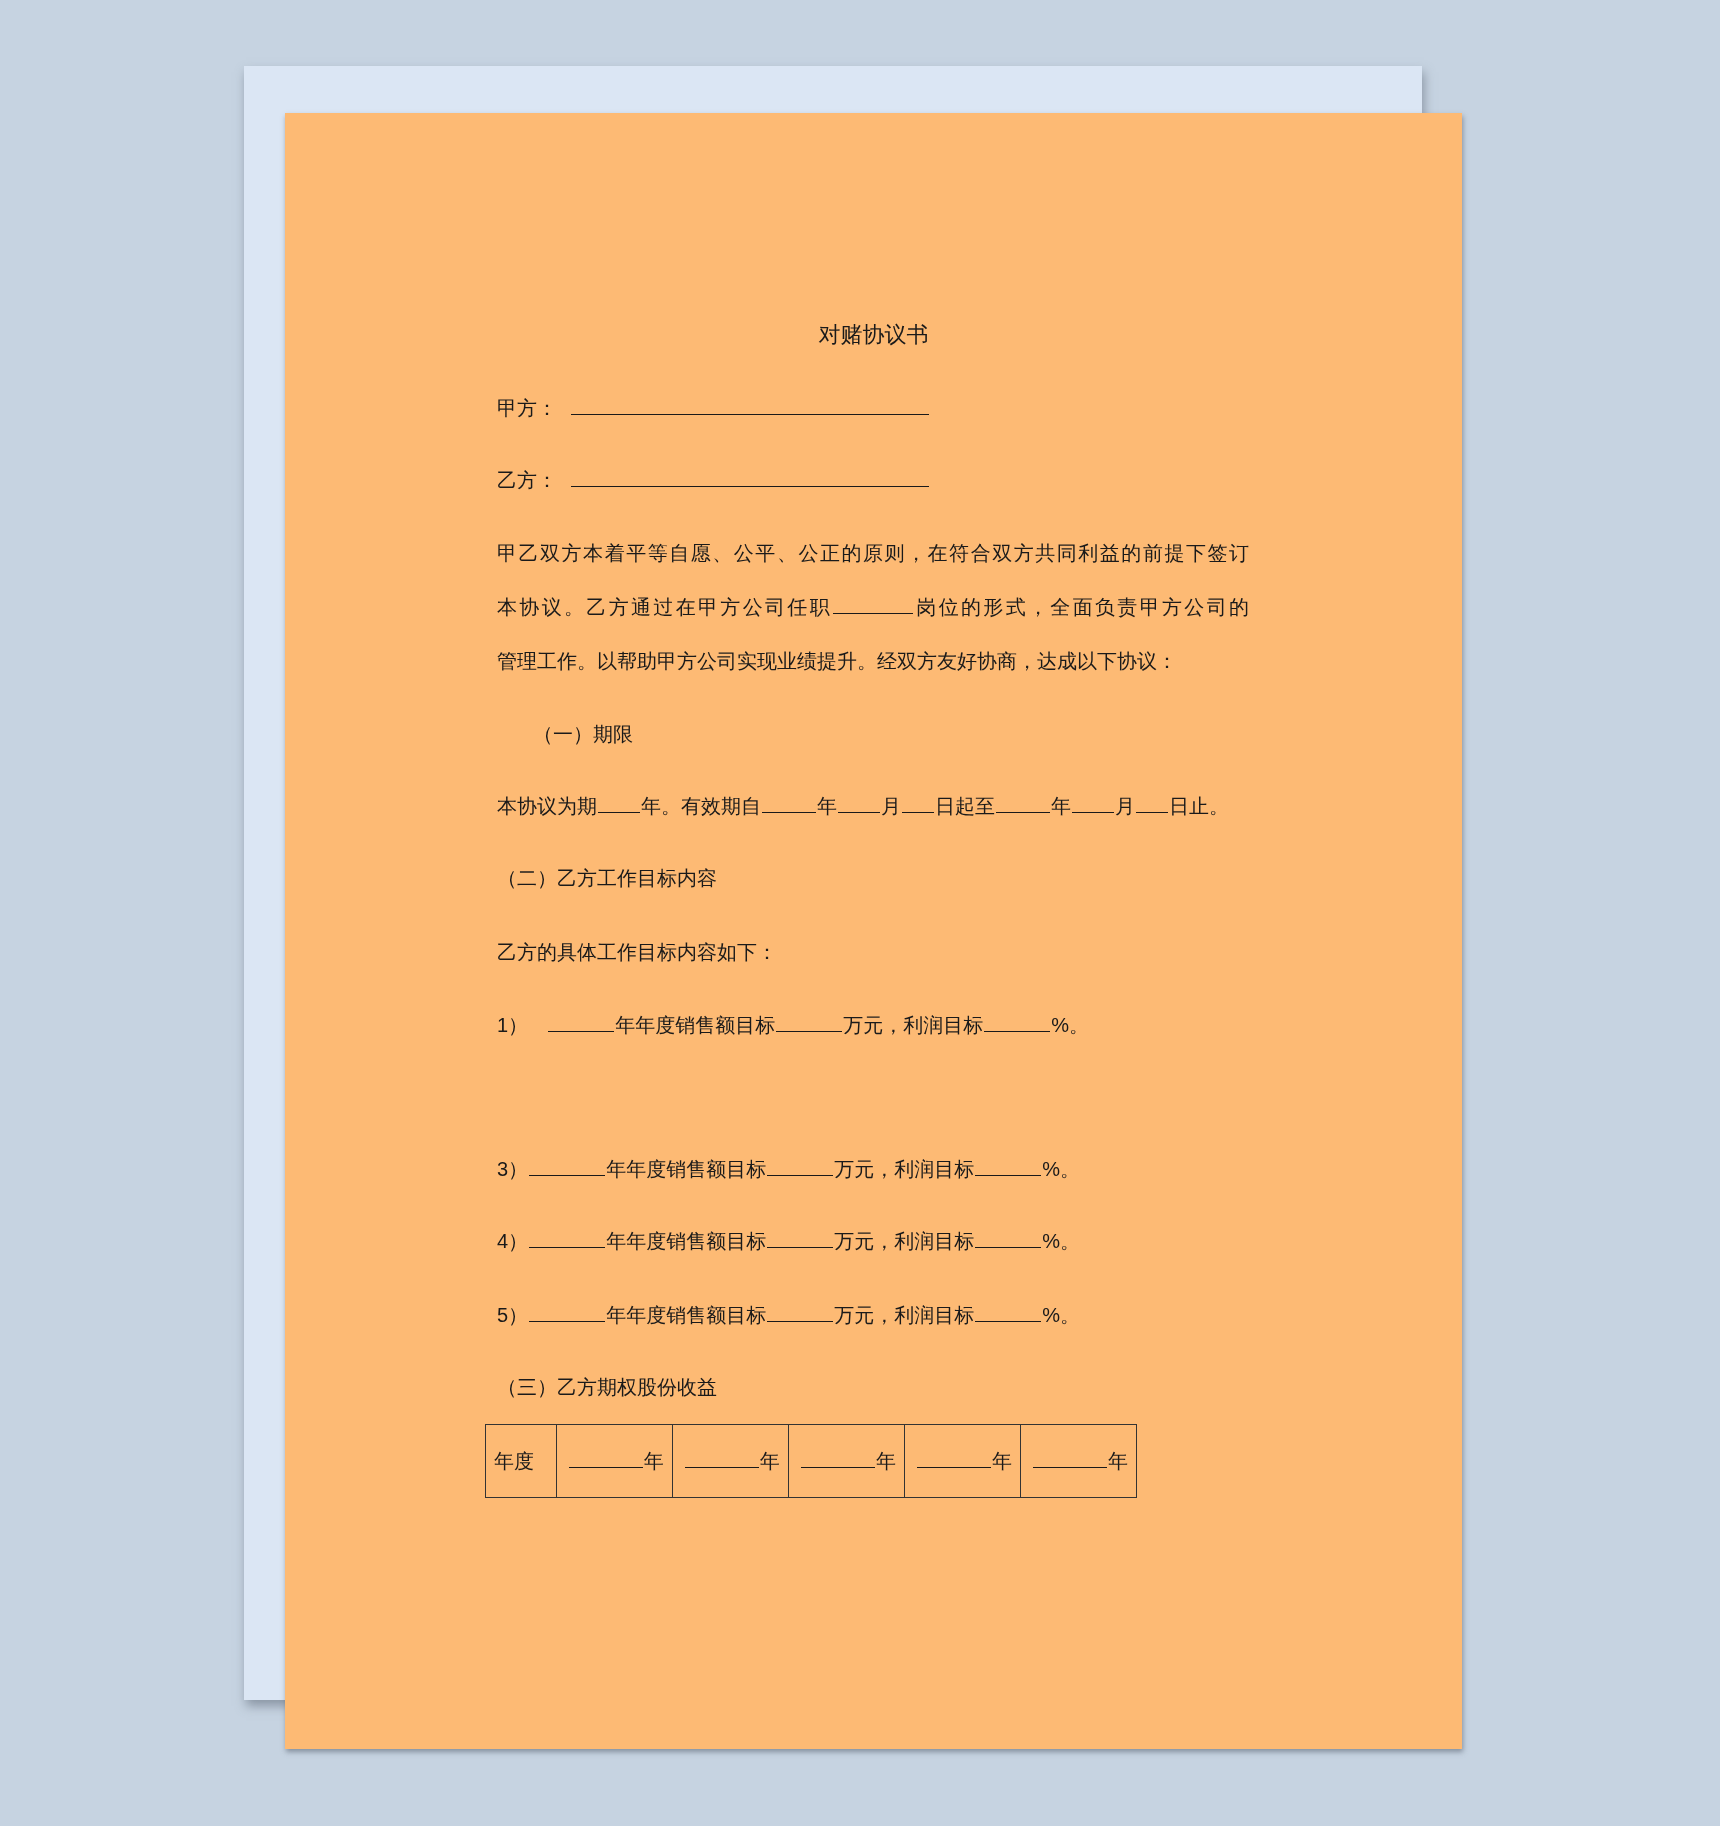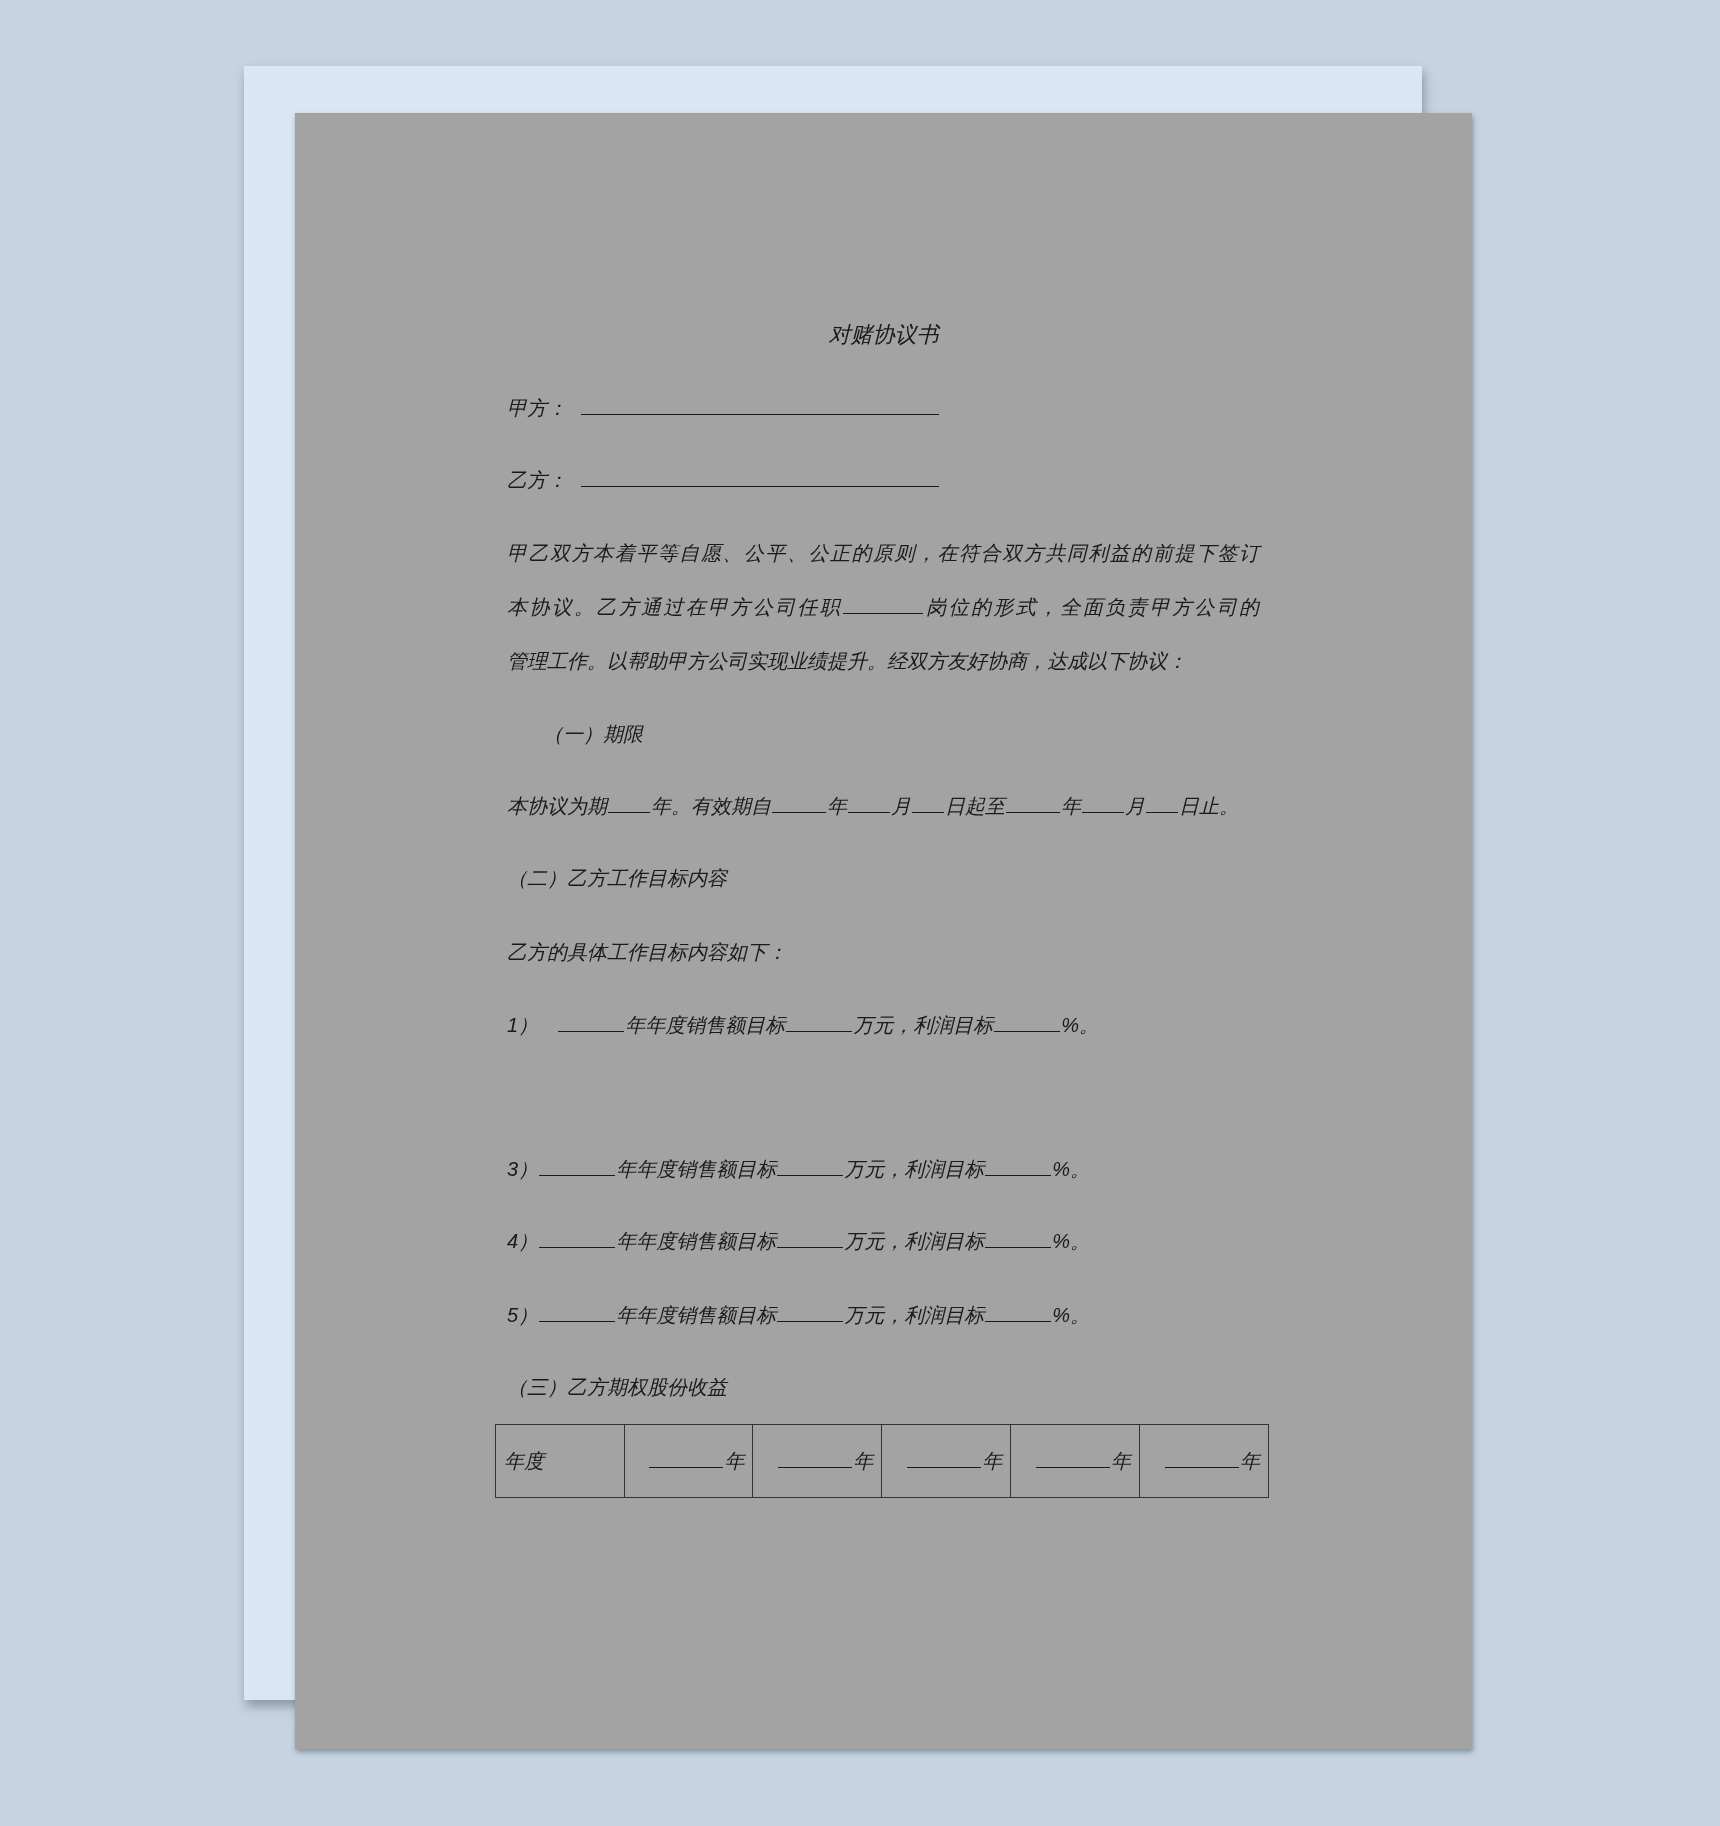"对赌协议书" .page { background: #a3a3a3 -> #fdba74; font-style: italic -> none; left: 295px -> 285px }
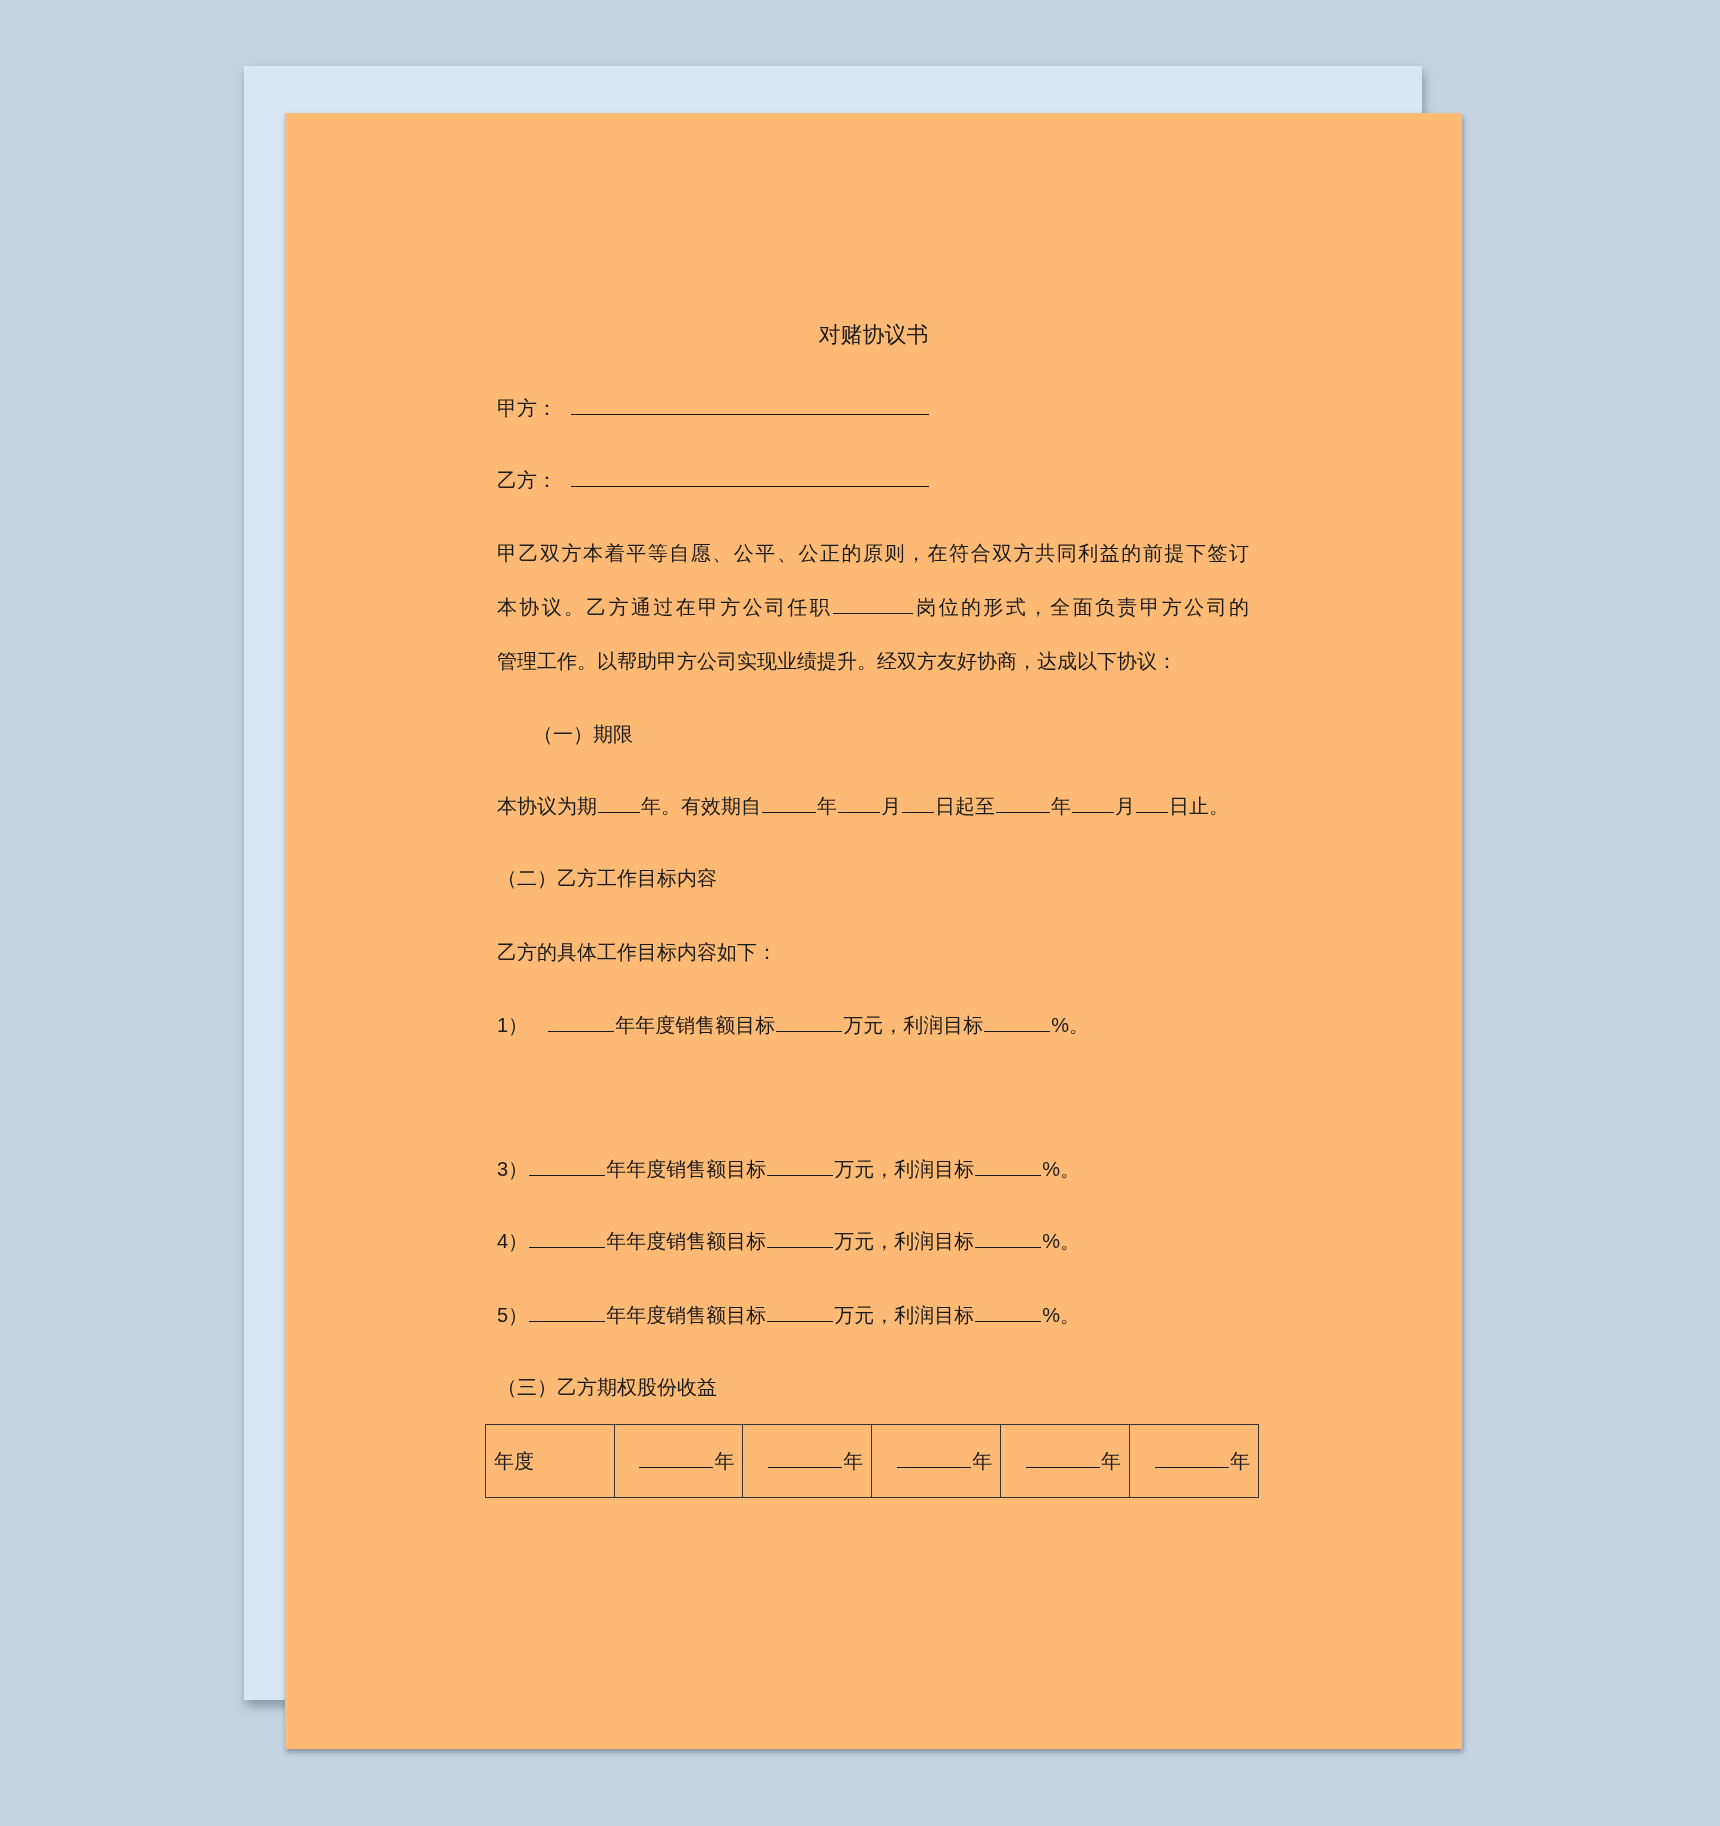"年度" table.equity { width: 774px -> 652px }
